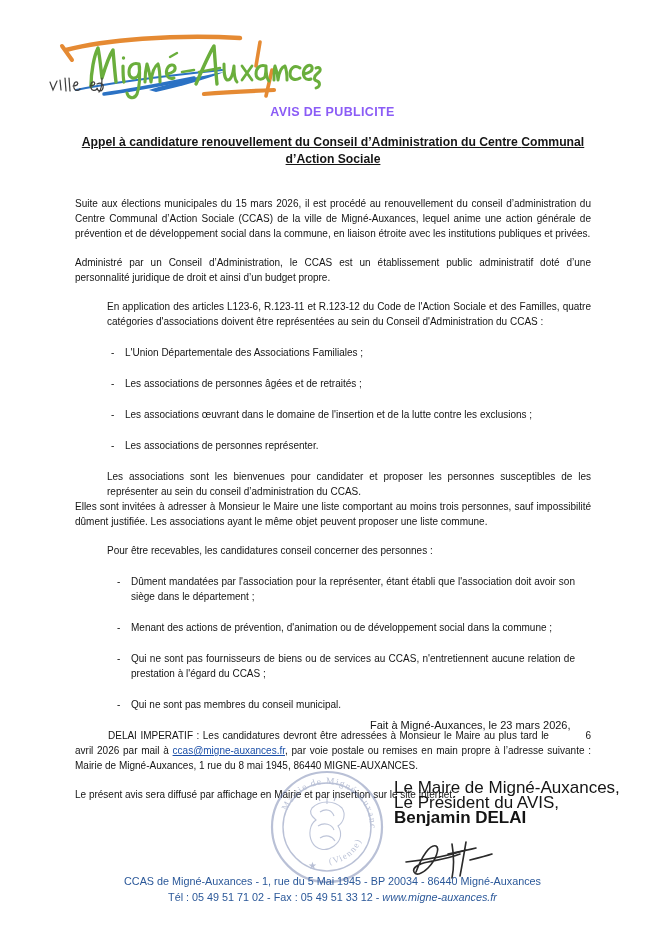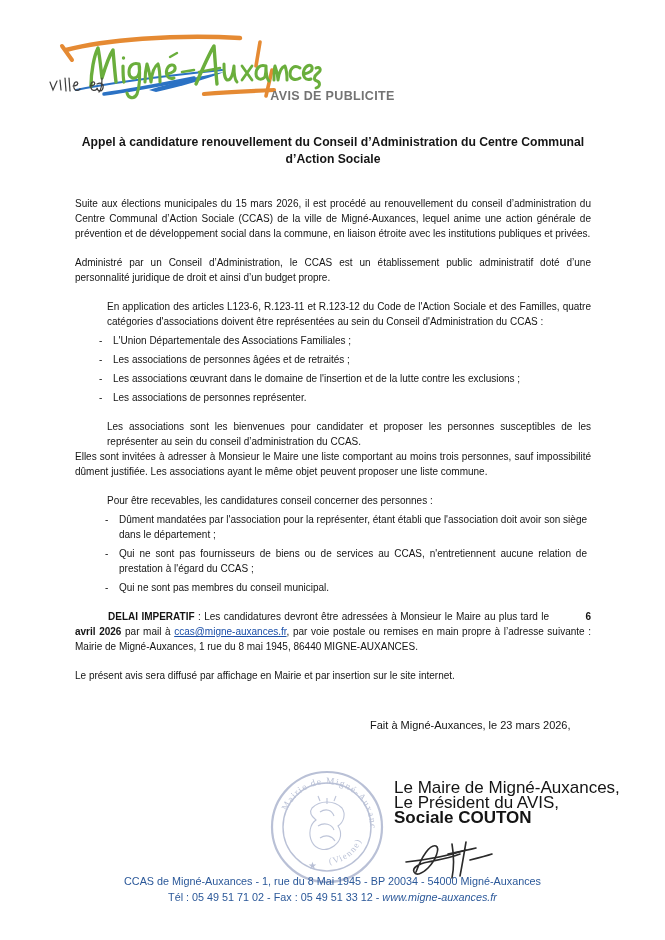"AVIS DE PUBLICITE" .avis-title { color: #737373 -> #8b5cf6; top: 89px -> 105px }
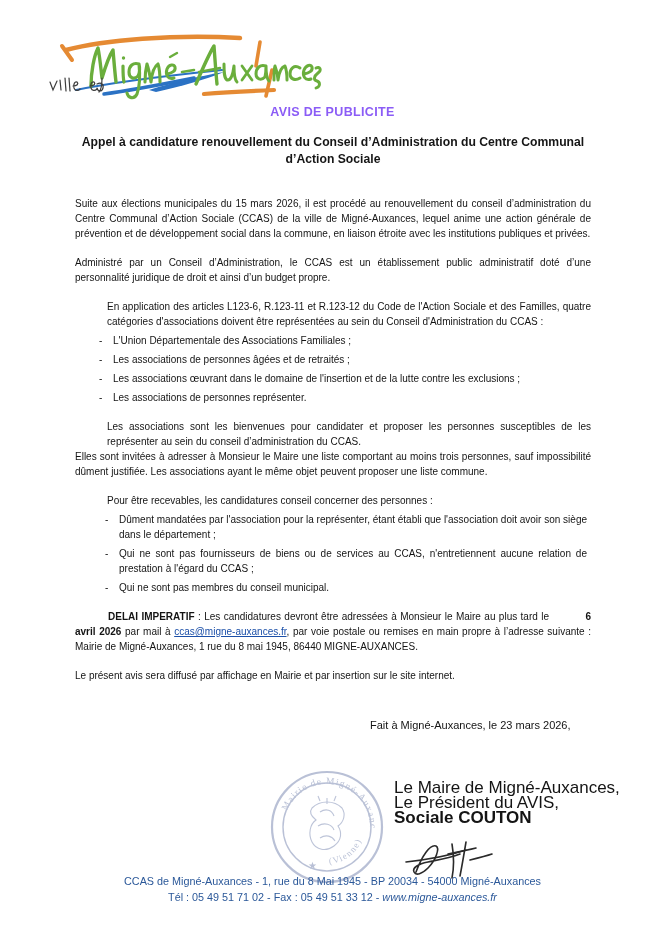"Appel à candidature renouvellement du" .subtitle { text-decoration: none -> underline }
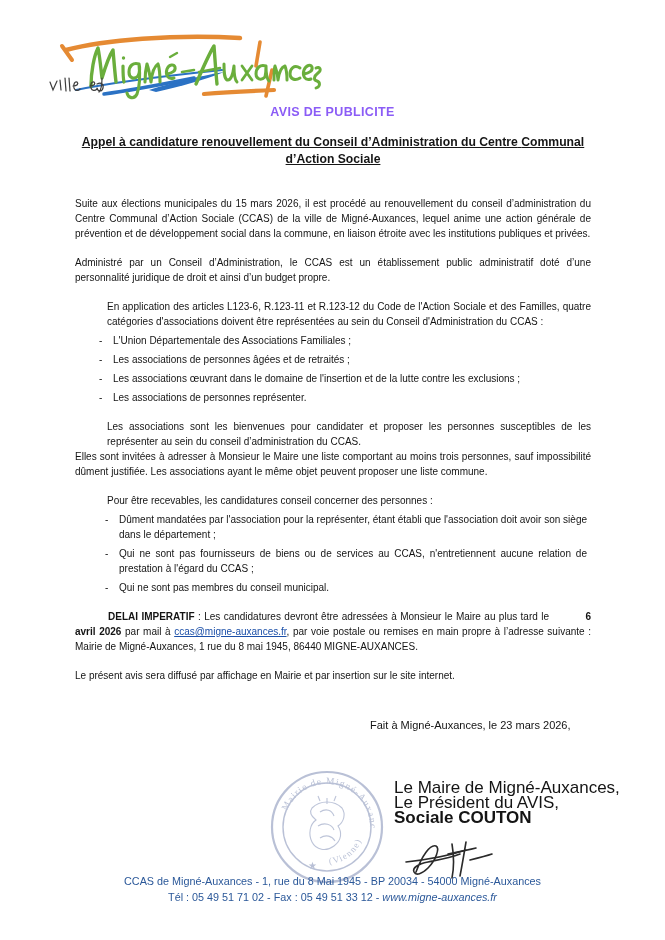"L'Union Départementale des Associations" ul.dash-list li { margin: 4px -> 16px }
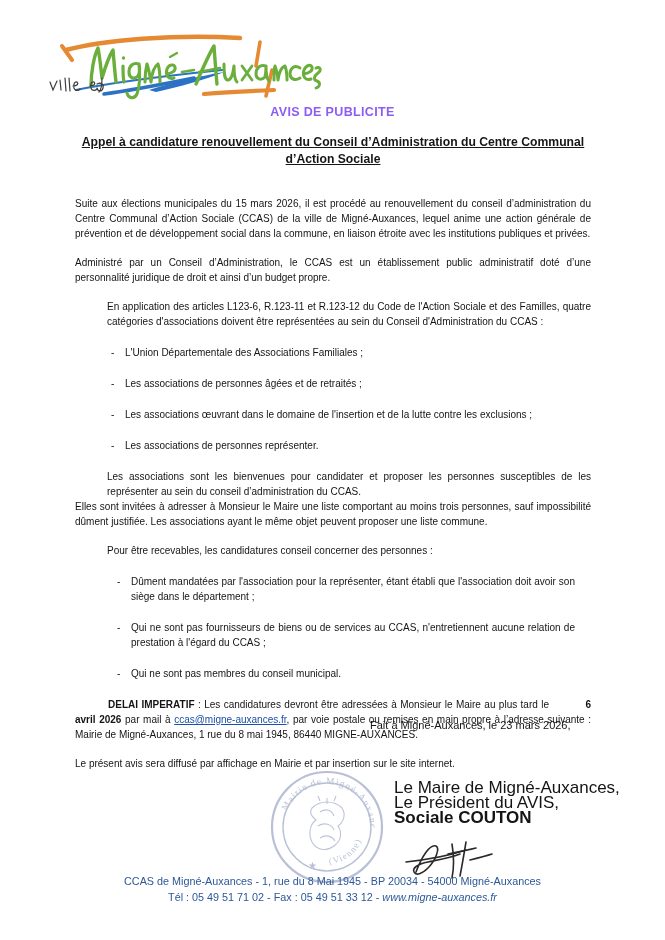"Menant des actions de prévention," li { html: none -> <li>Menant des actions de prévention, d'animation ou de développement social dans la commune ;</li> }
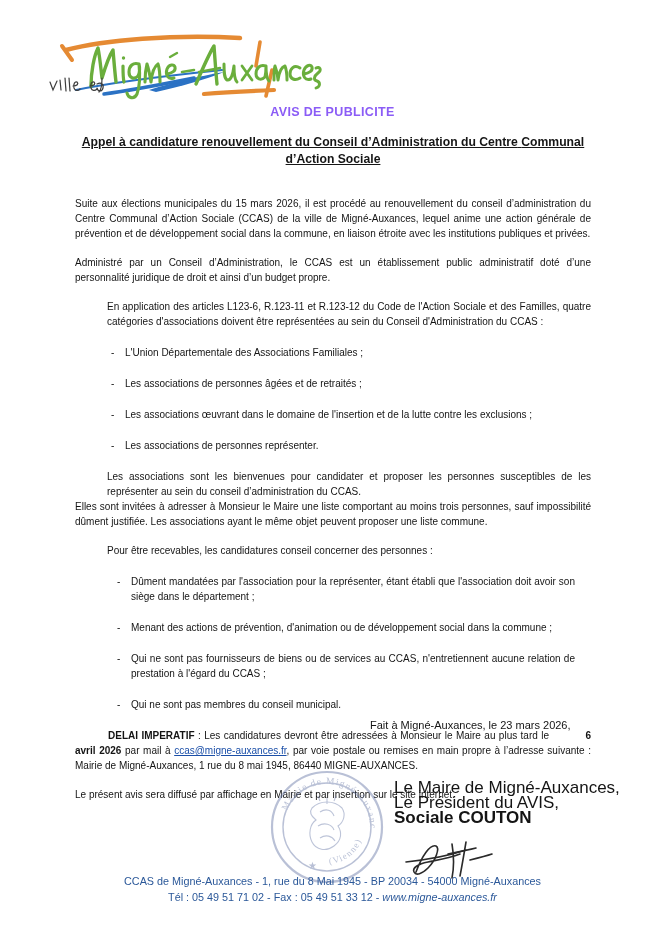"DELAI IMPERATIF" .bold { font-weight: bold -> normal }
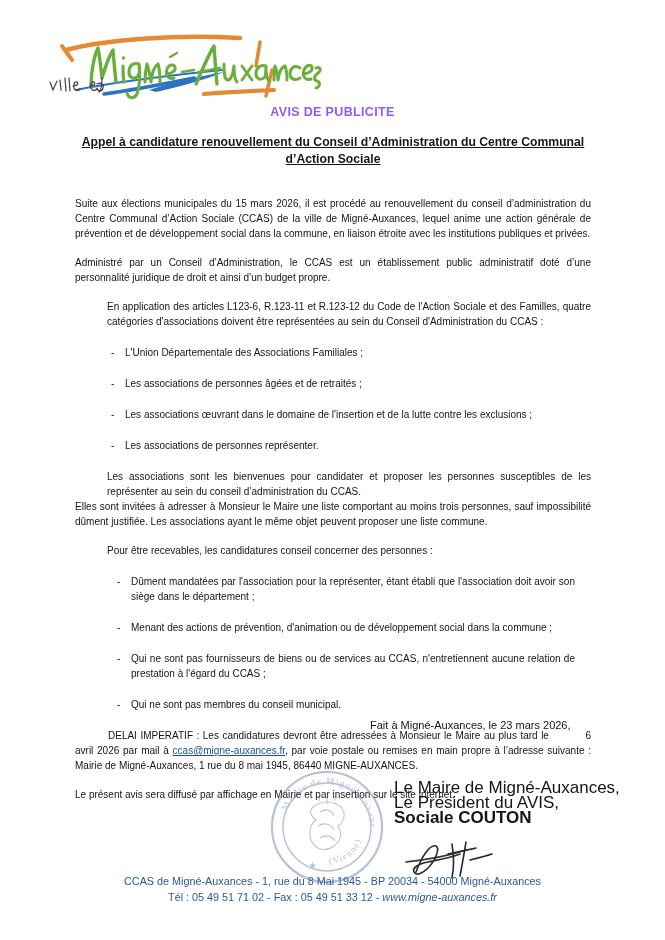"Sociale COUTON" div.sig-name { text: Sociale COUTON -> Benjamin DELAI }
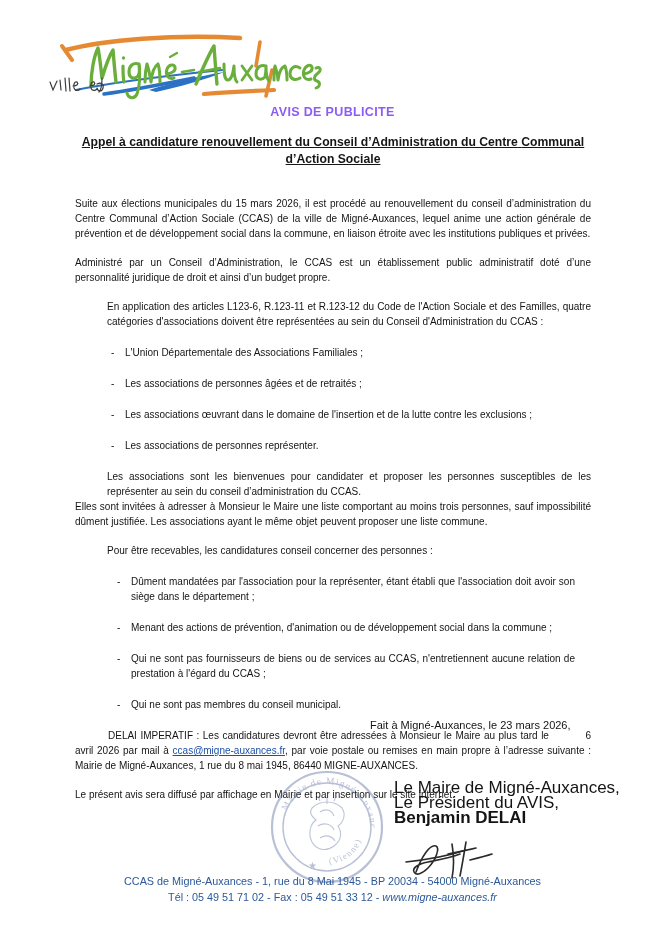"CCAS de Migné-Auxances - 1," div { text: 8 Mai 1945 - BP 20034 - 54000 -> 5 Mai 1945 - BP 20034 - 86440 }
